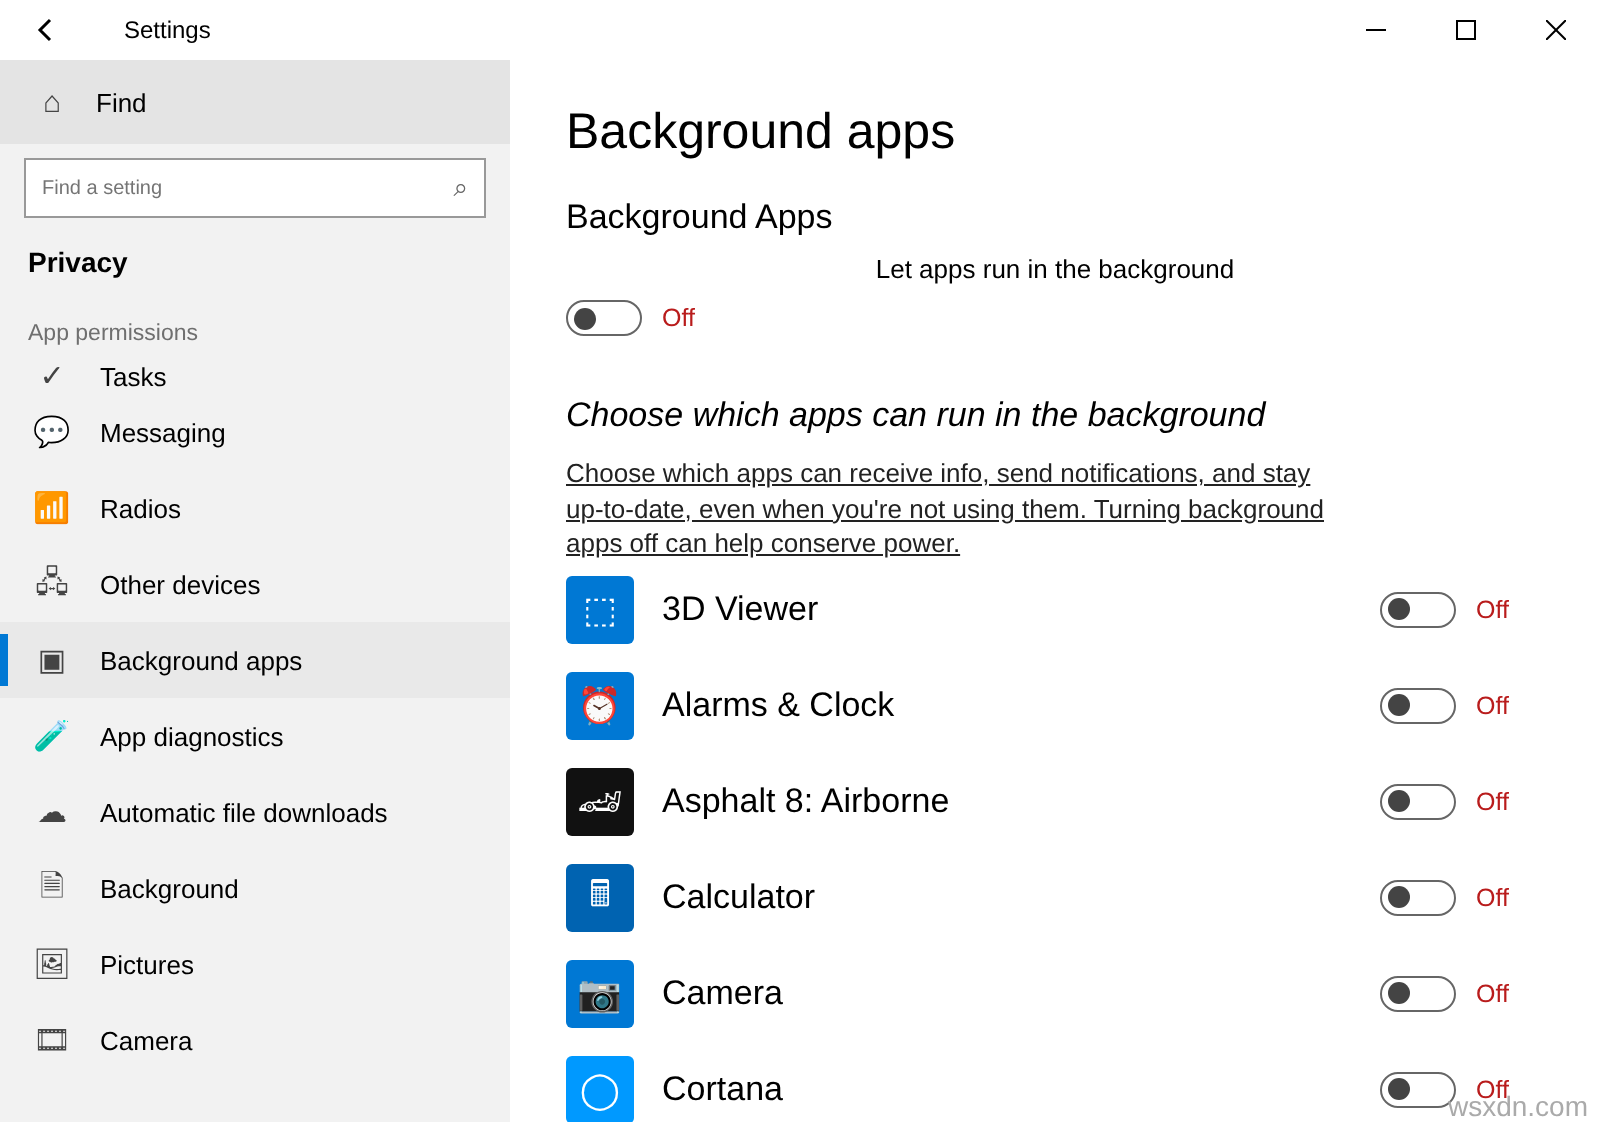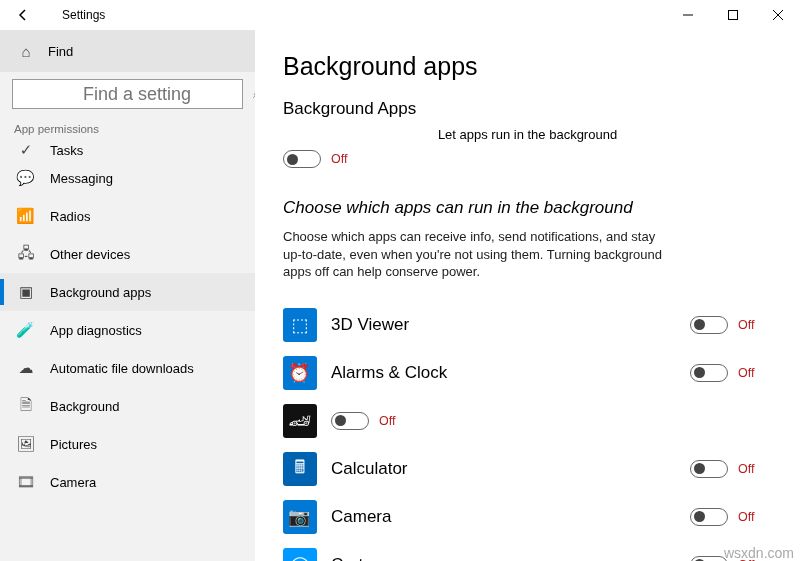"Find a setting" .search-row input { font-size: 18px -> 10px; text-align: center -> none }
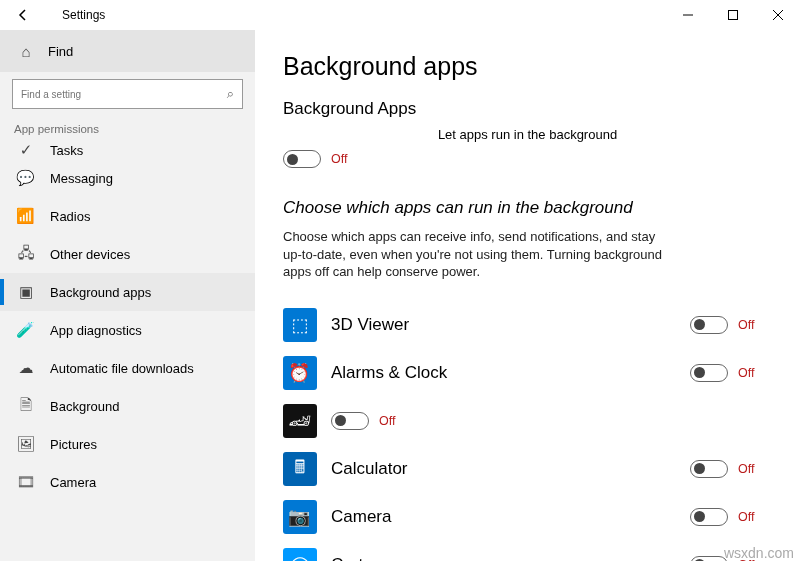"Privacy" div.privacy { html: none -> <div>Privacy</div> }
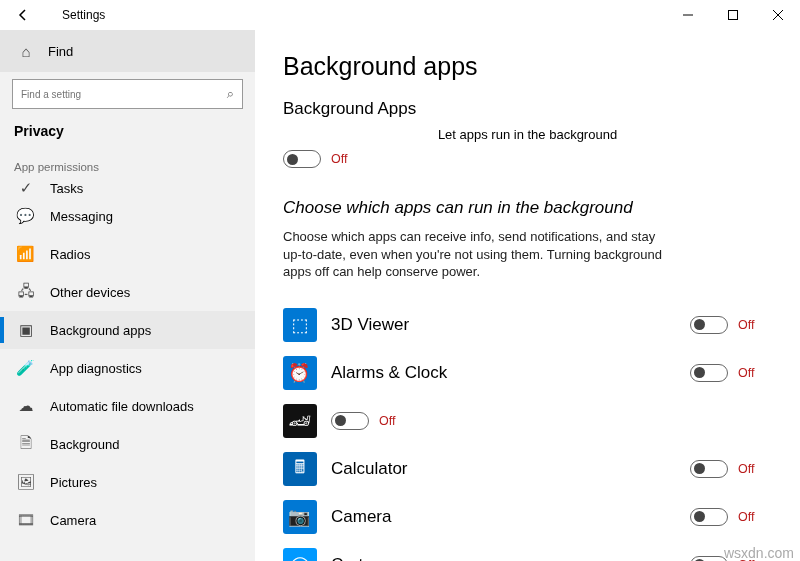"Choose which apps can receive" .desc { margin-bottom: 20px -> 0; text-decoration: none -> underline }
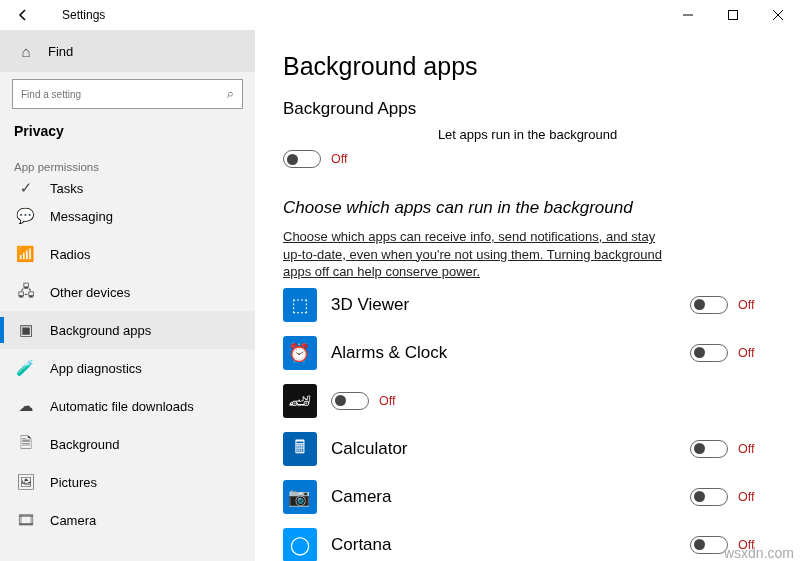"Asphalt 8: Airborne" div.appname { html: none -> <div>Asphalt 8: Airborne</div> }
